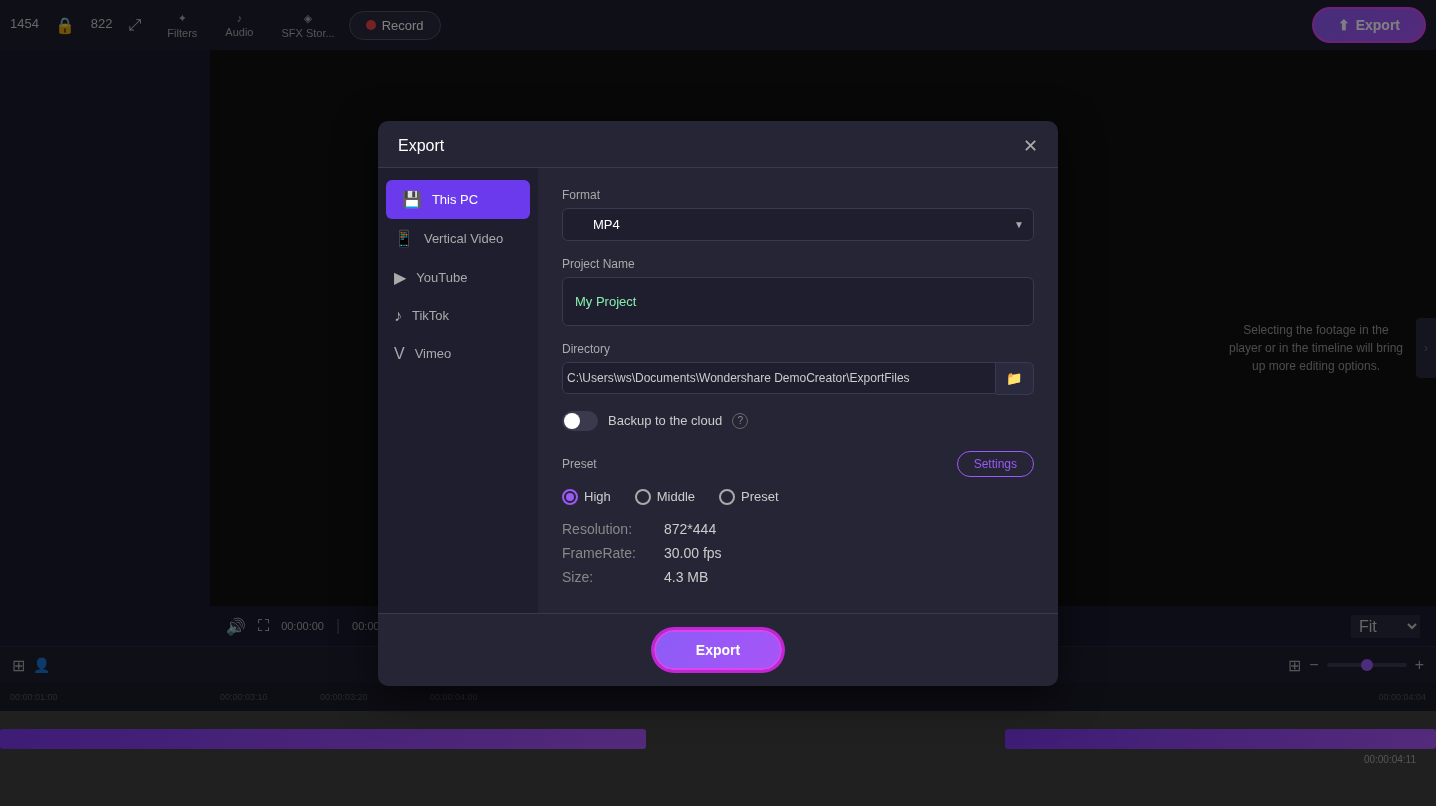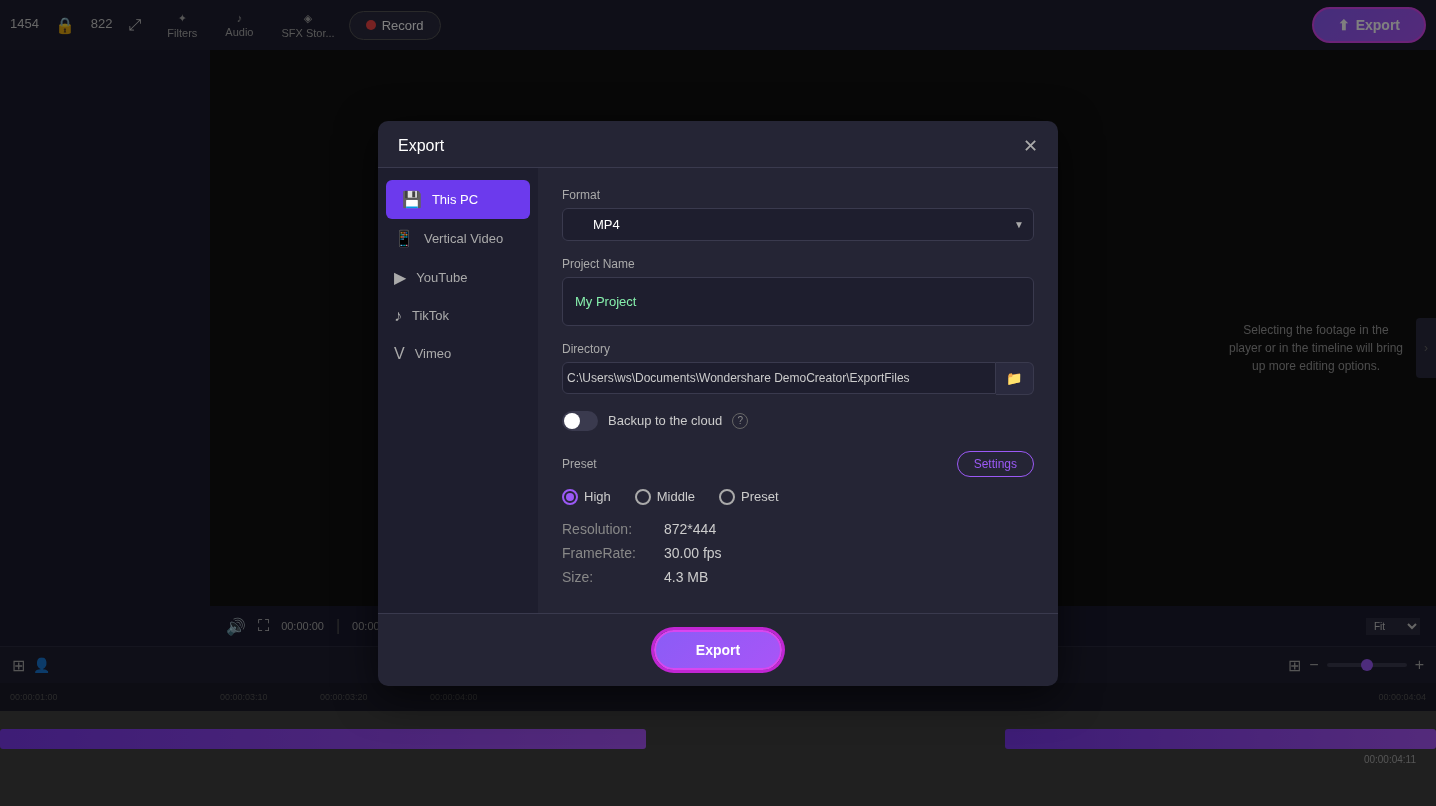"Fit" .fit-select { font-size: 10px -> 16px }
